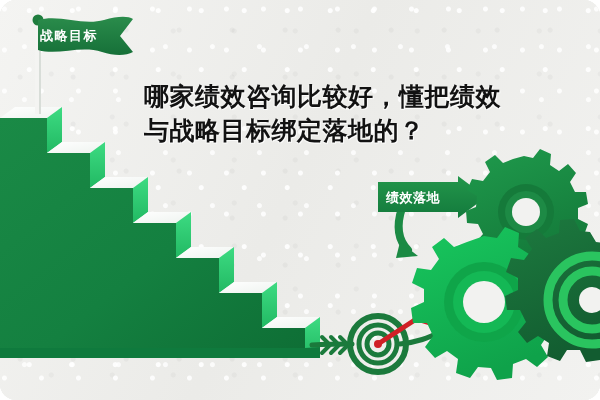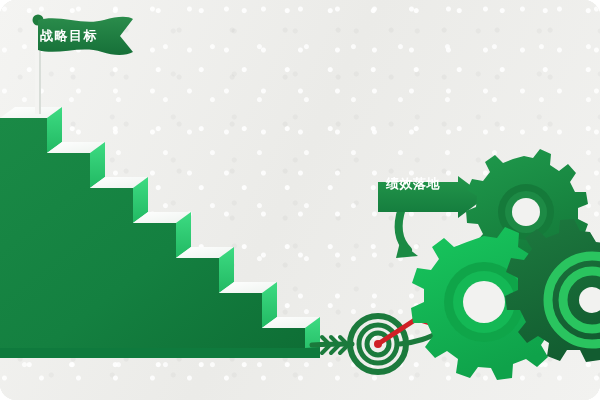"哪家绩效咨询比较好，懂把绩效" div.title-block { html: none -> <div> <div>哪家绩效咨询比较好，懂把绩效</div> <div>与战略目标绑定落地的？</div> </div> }
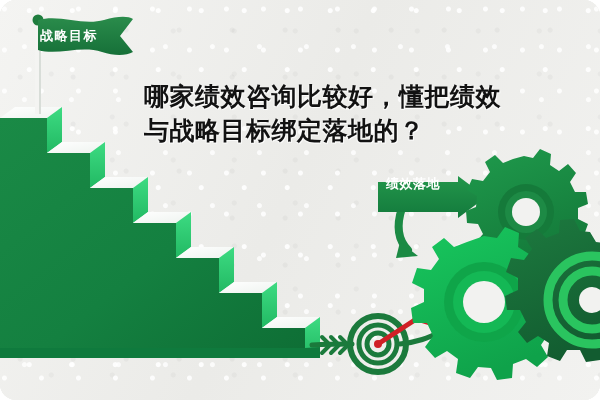"绩效落地" .banner-label { top: 175px -> 189px }
